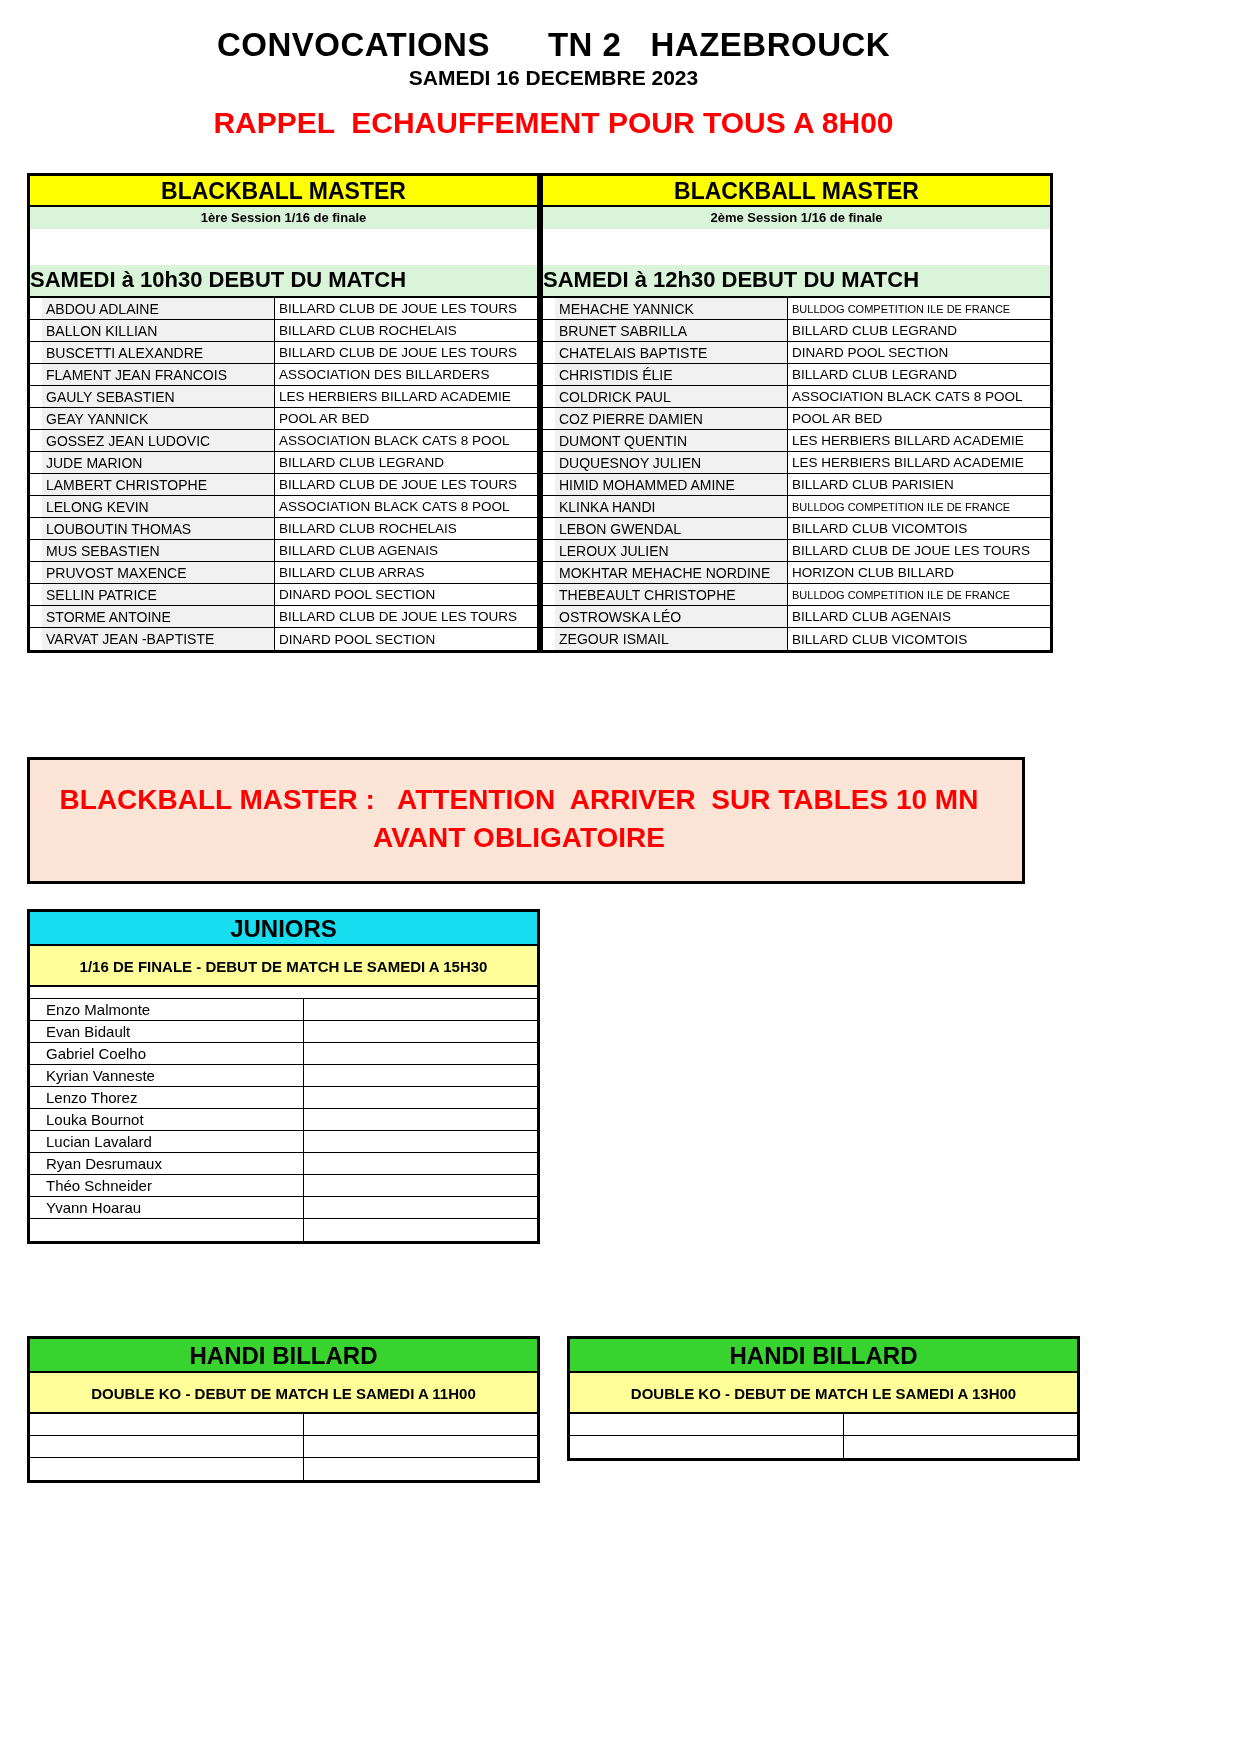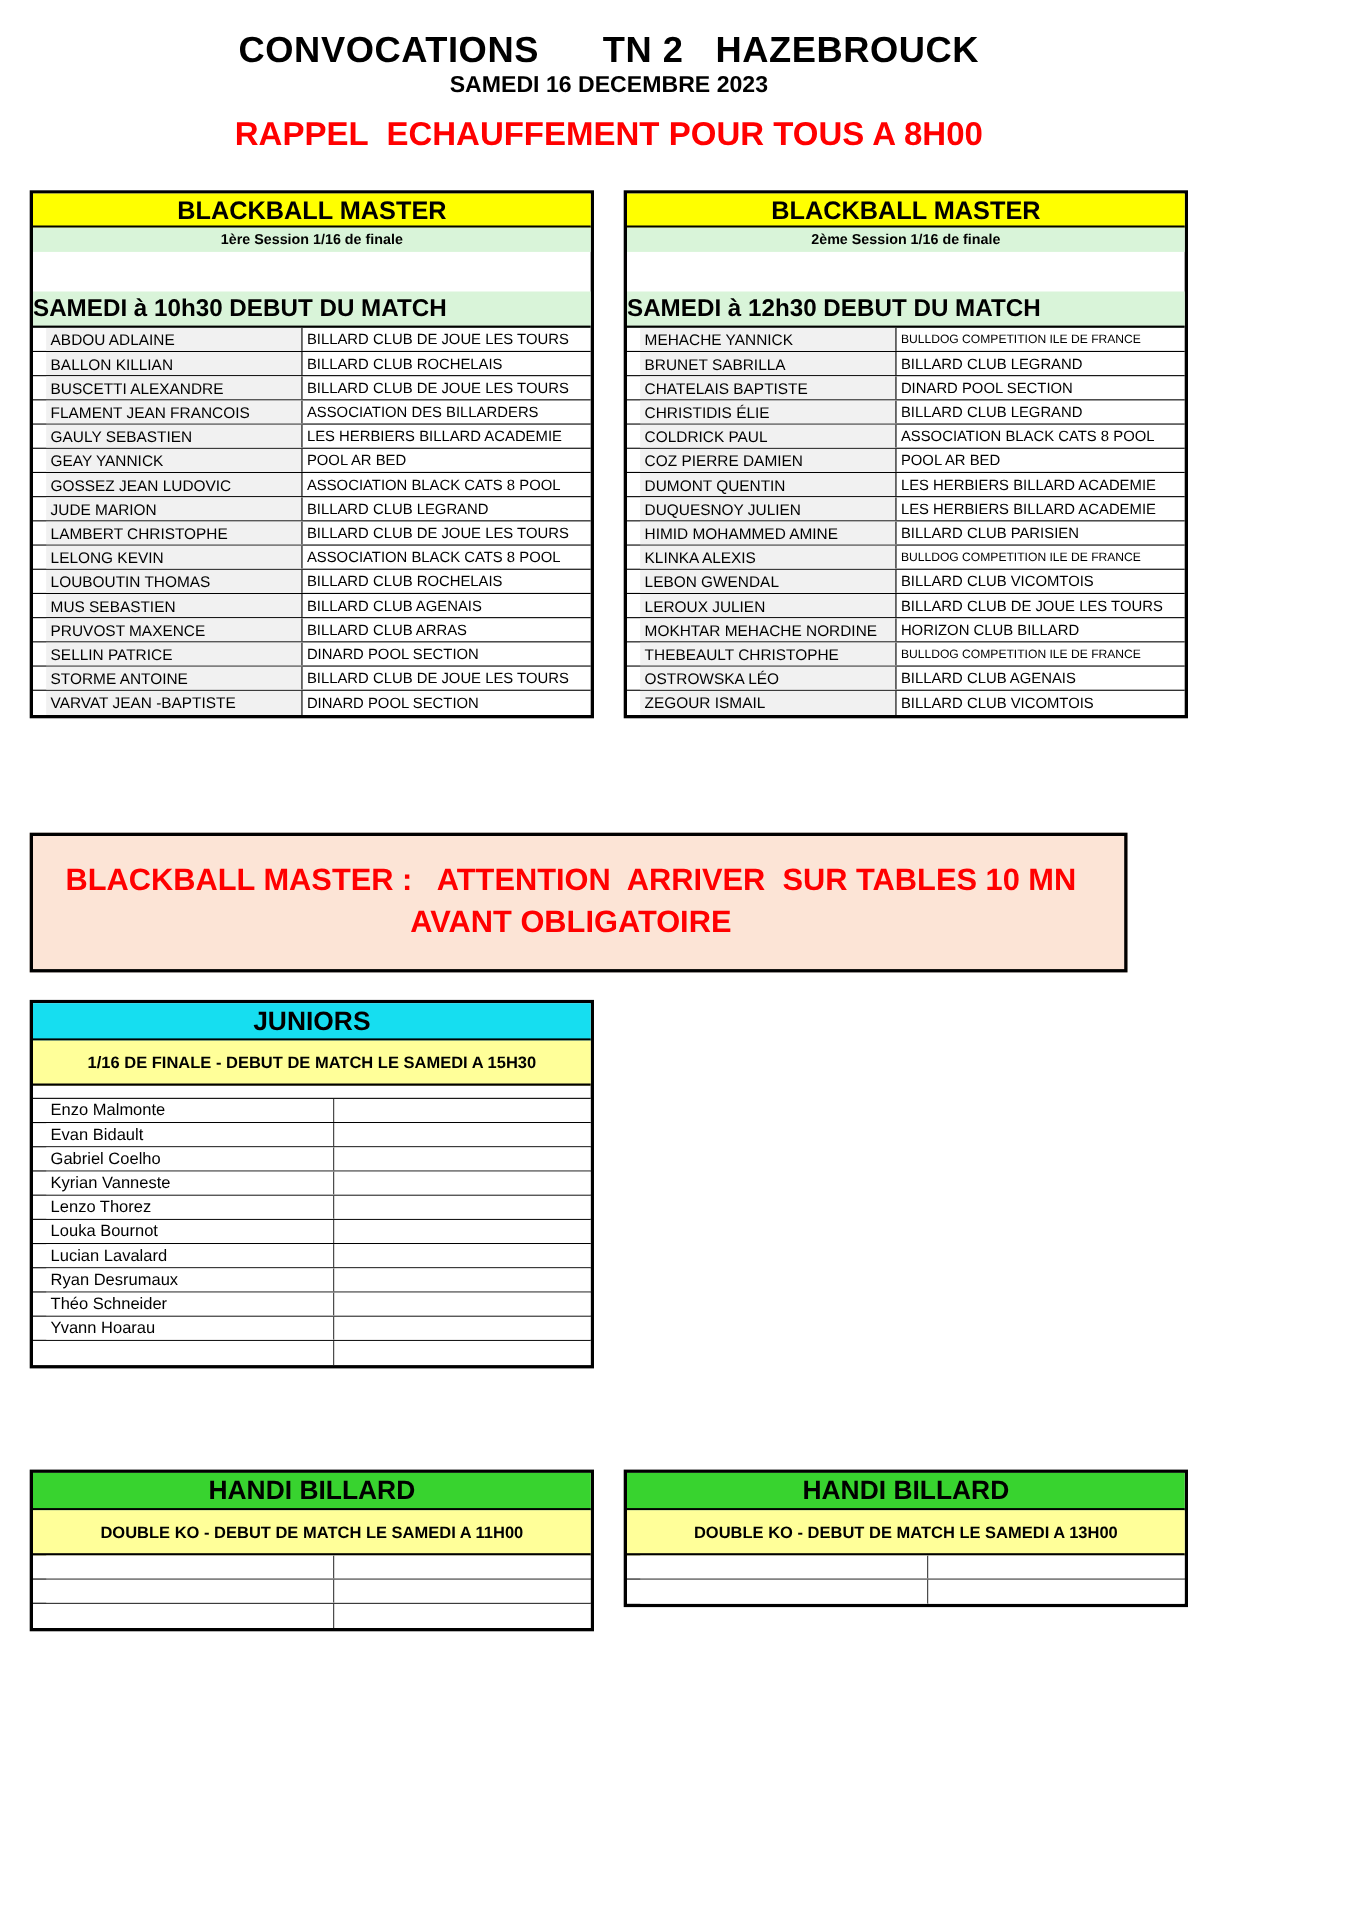"BLACKBALL MASTER" .tables-row { gap: 27px -> none }
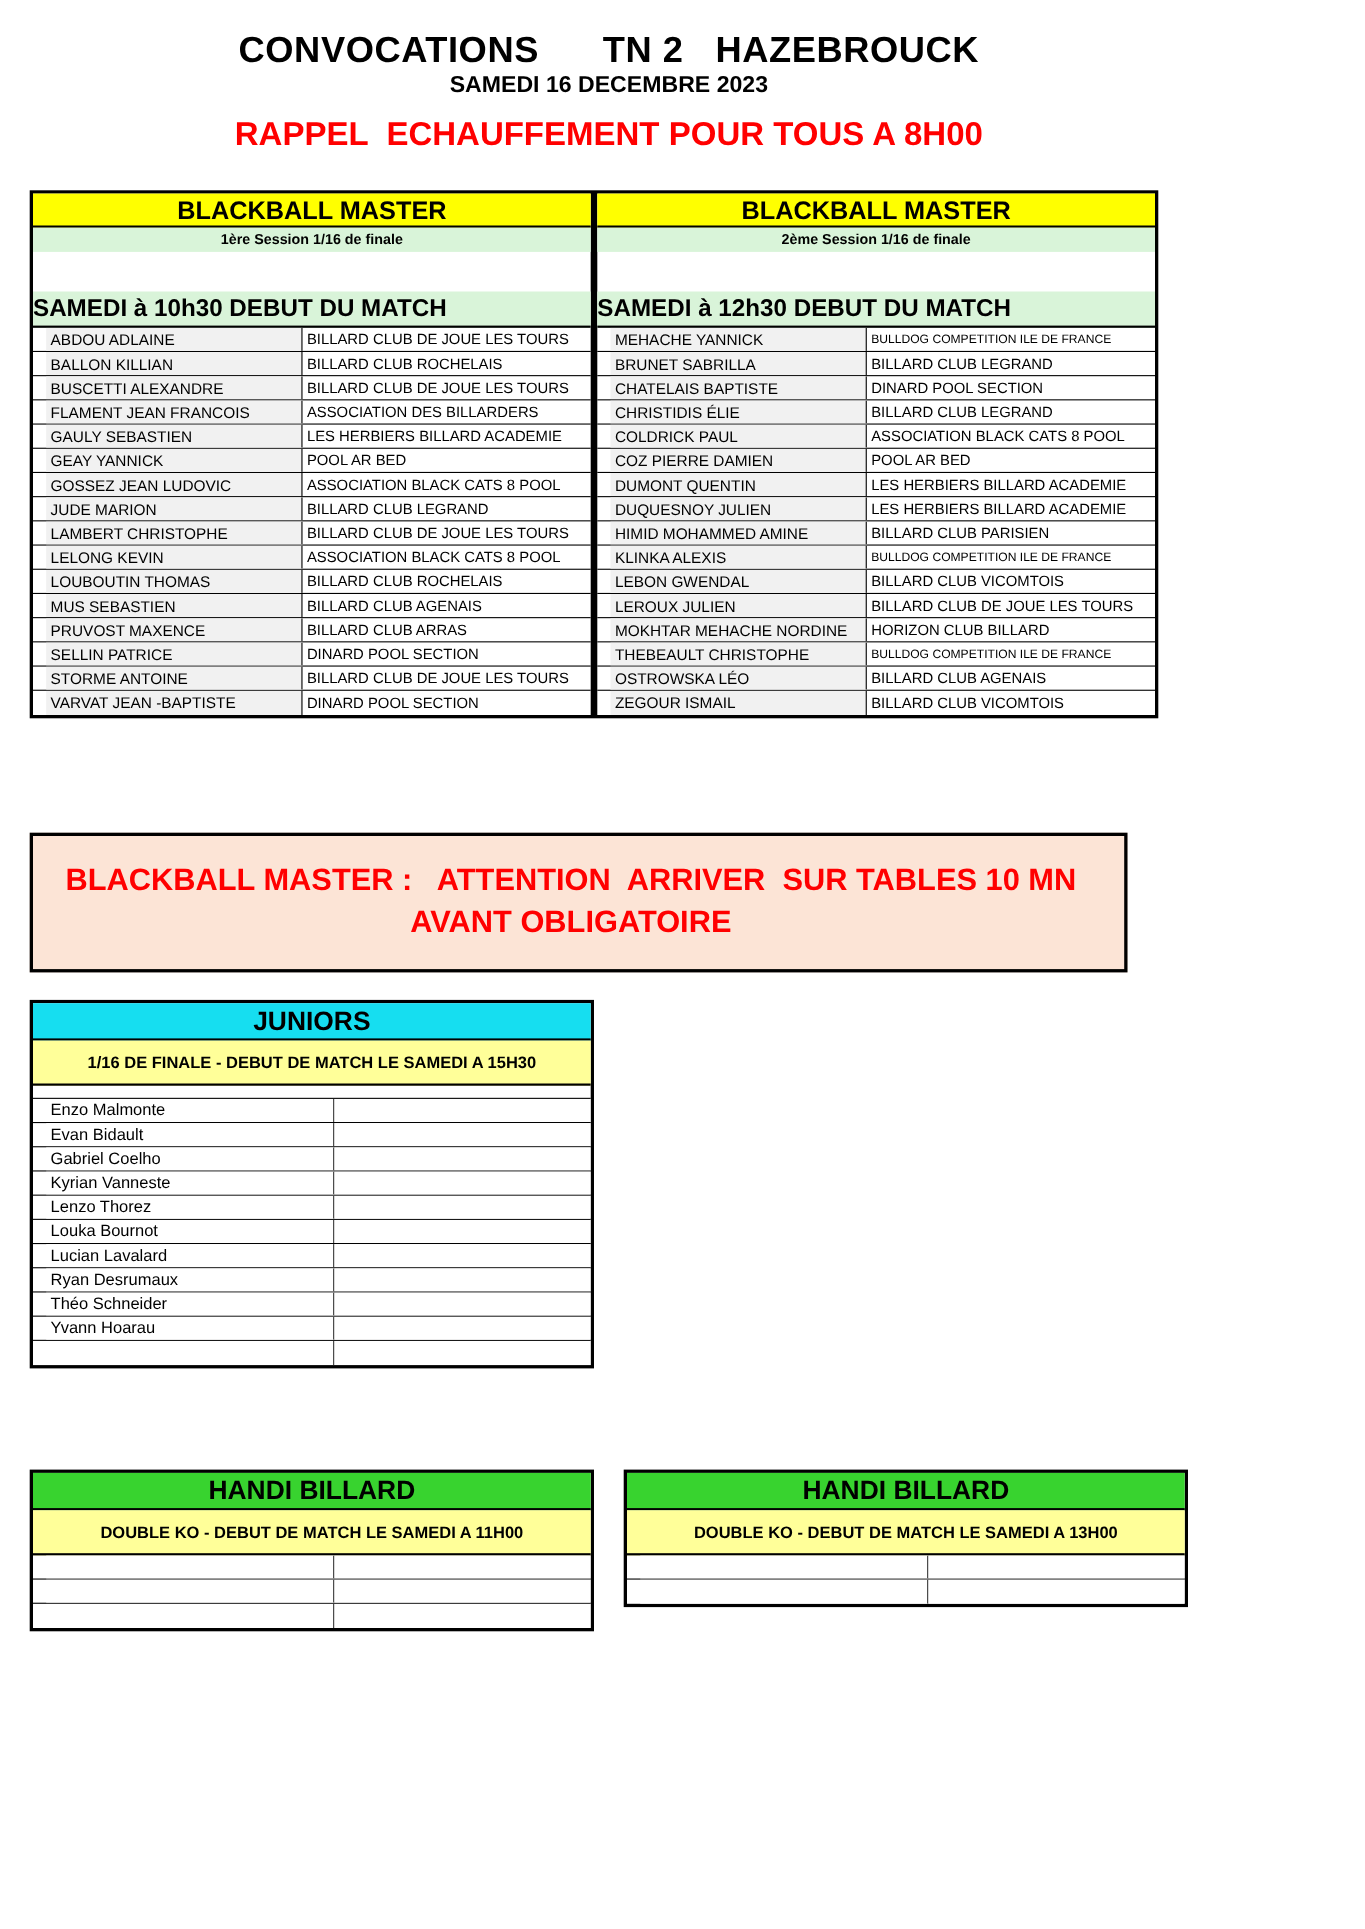"KLINKA ALEXIS" div.cell { text: ALEXIS -> HANDI }
